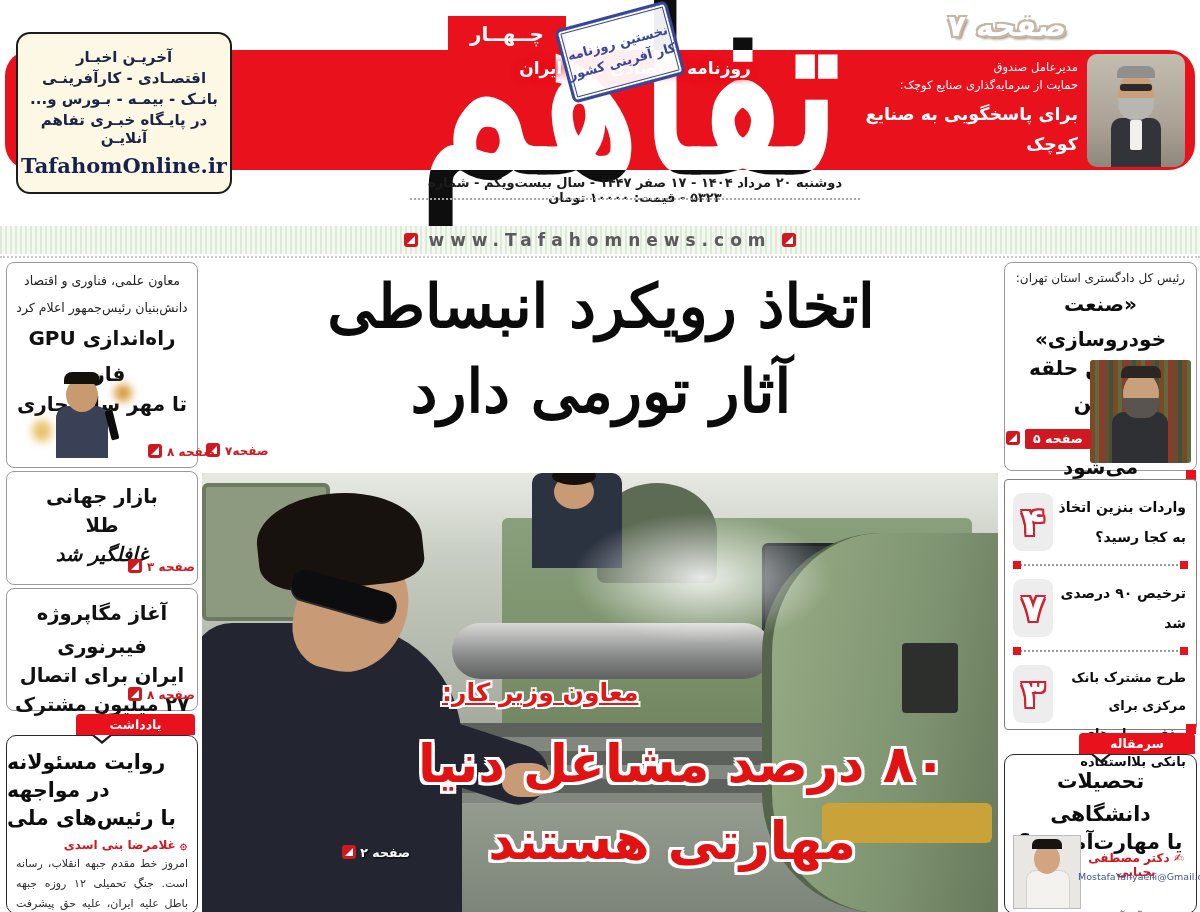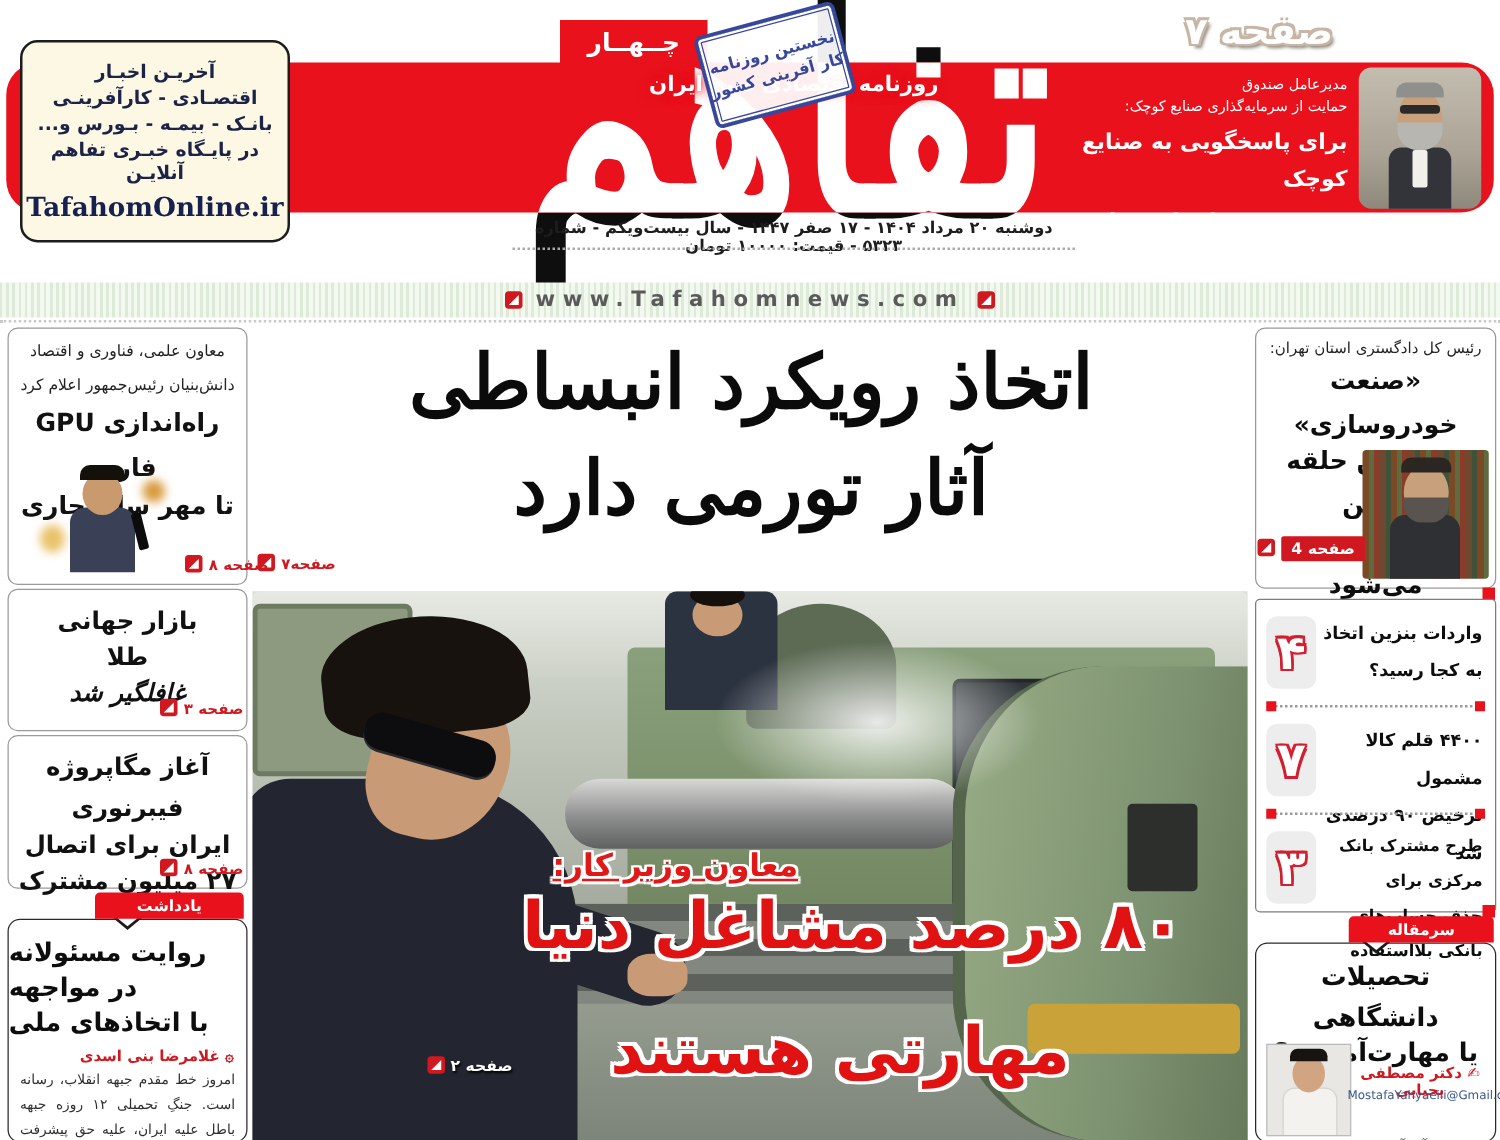"صفحه 4" span.red-chip { text: 4 -> ۵ }
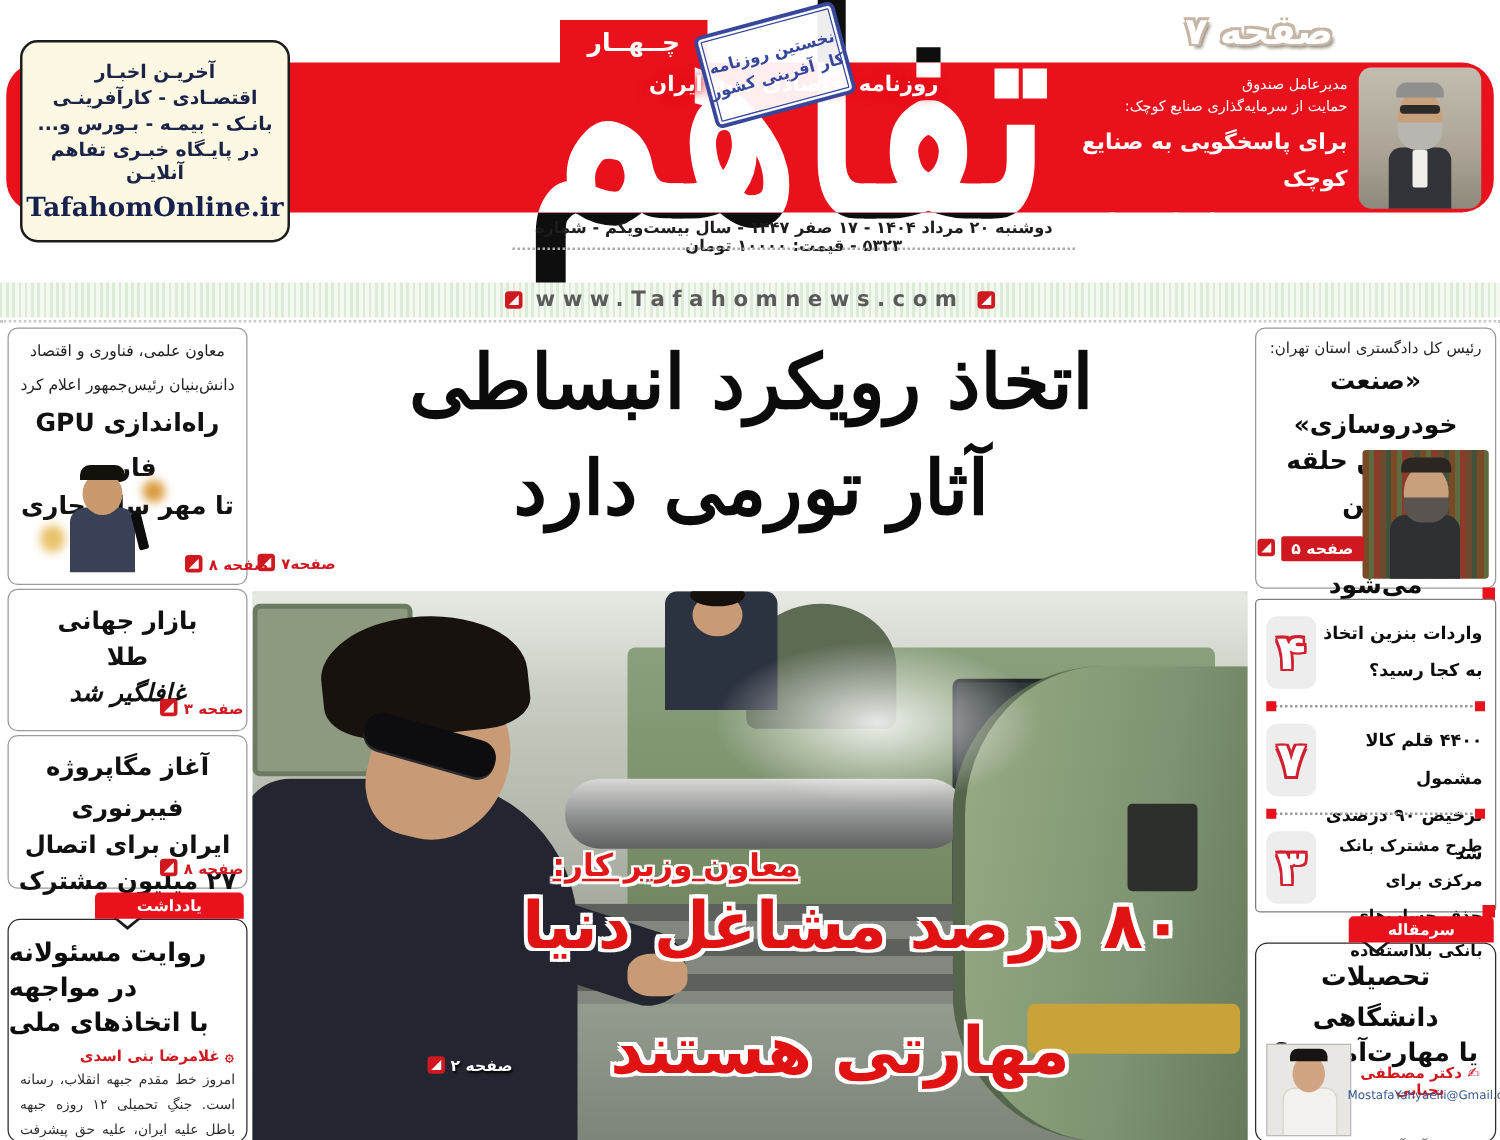"۴۴۰۰ قلم کالا مشمول" div { html: <div>۴۴۰۰ قلم کالا مشمول</div> -> none }
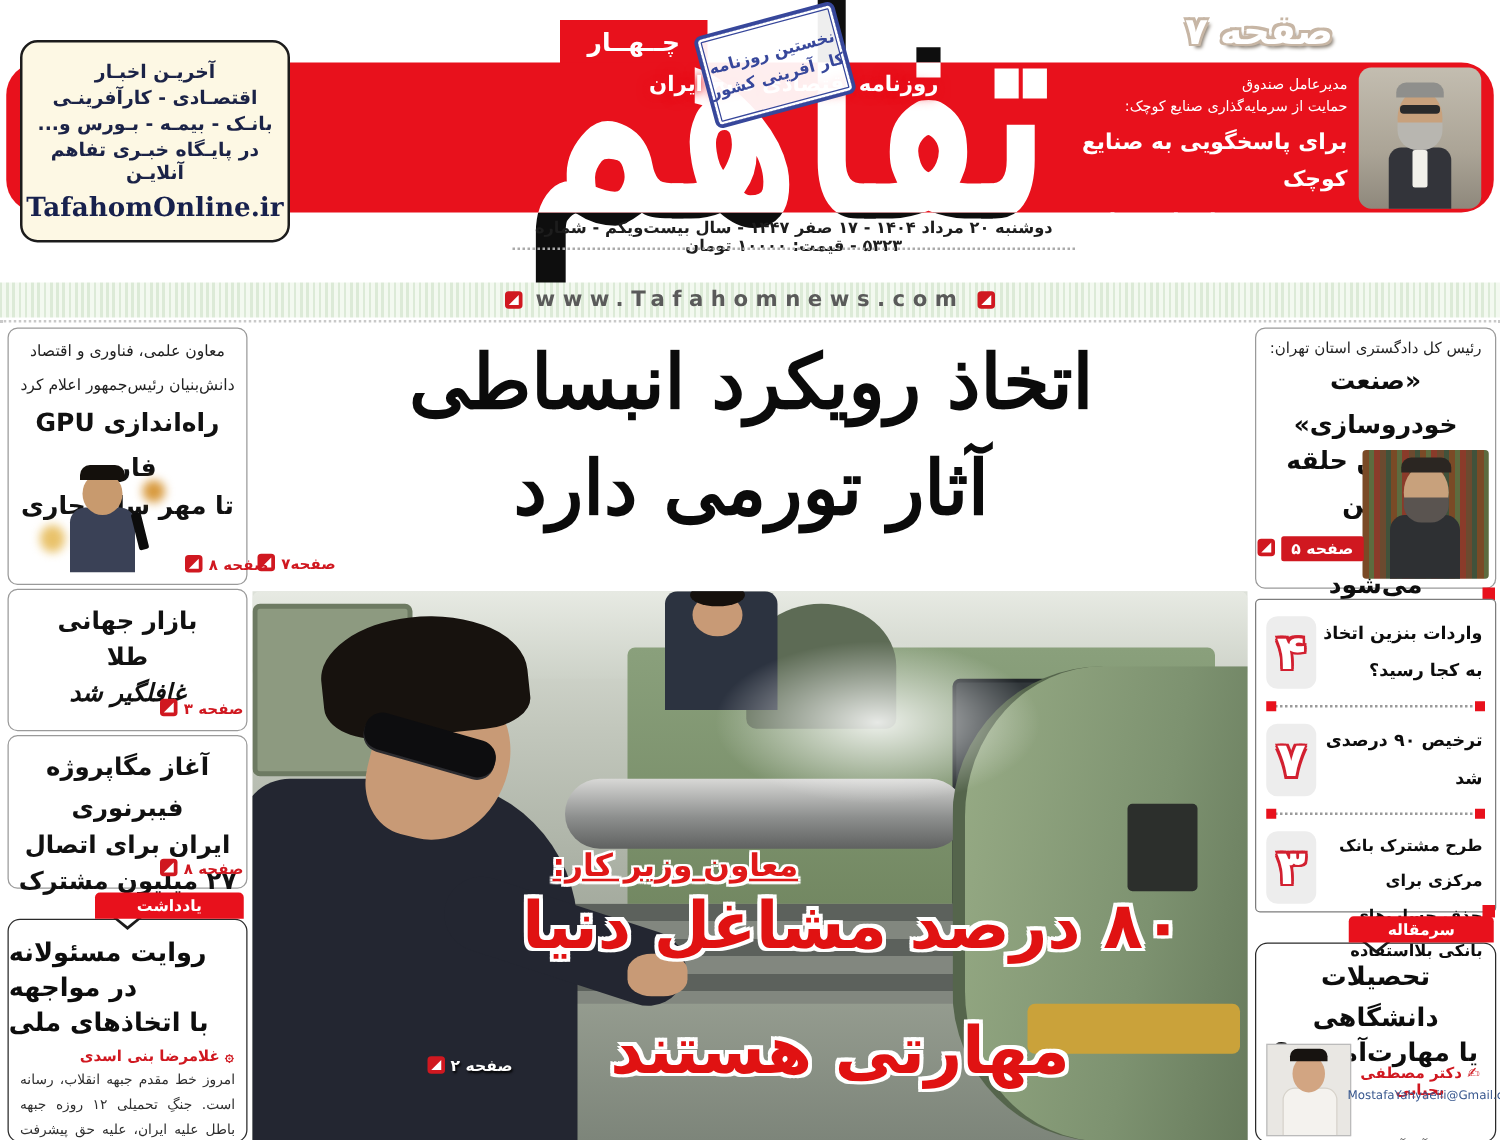"۸۰ درصد مشاغل دنیا" div.abs { top: 238px -> 261px }
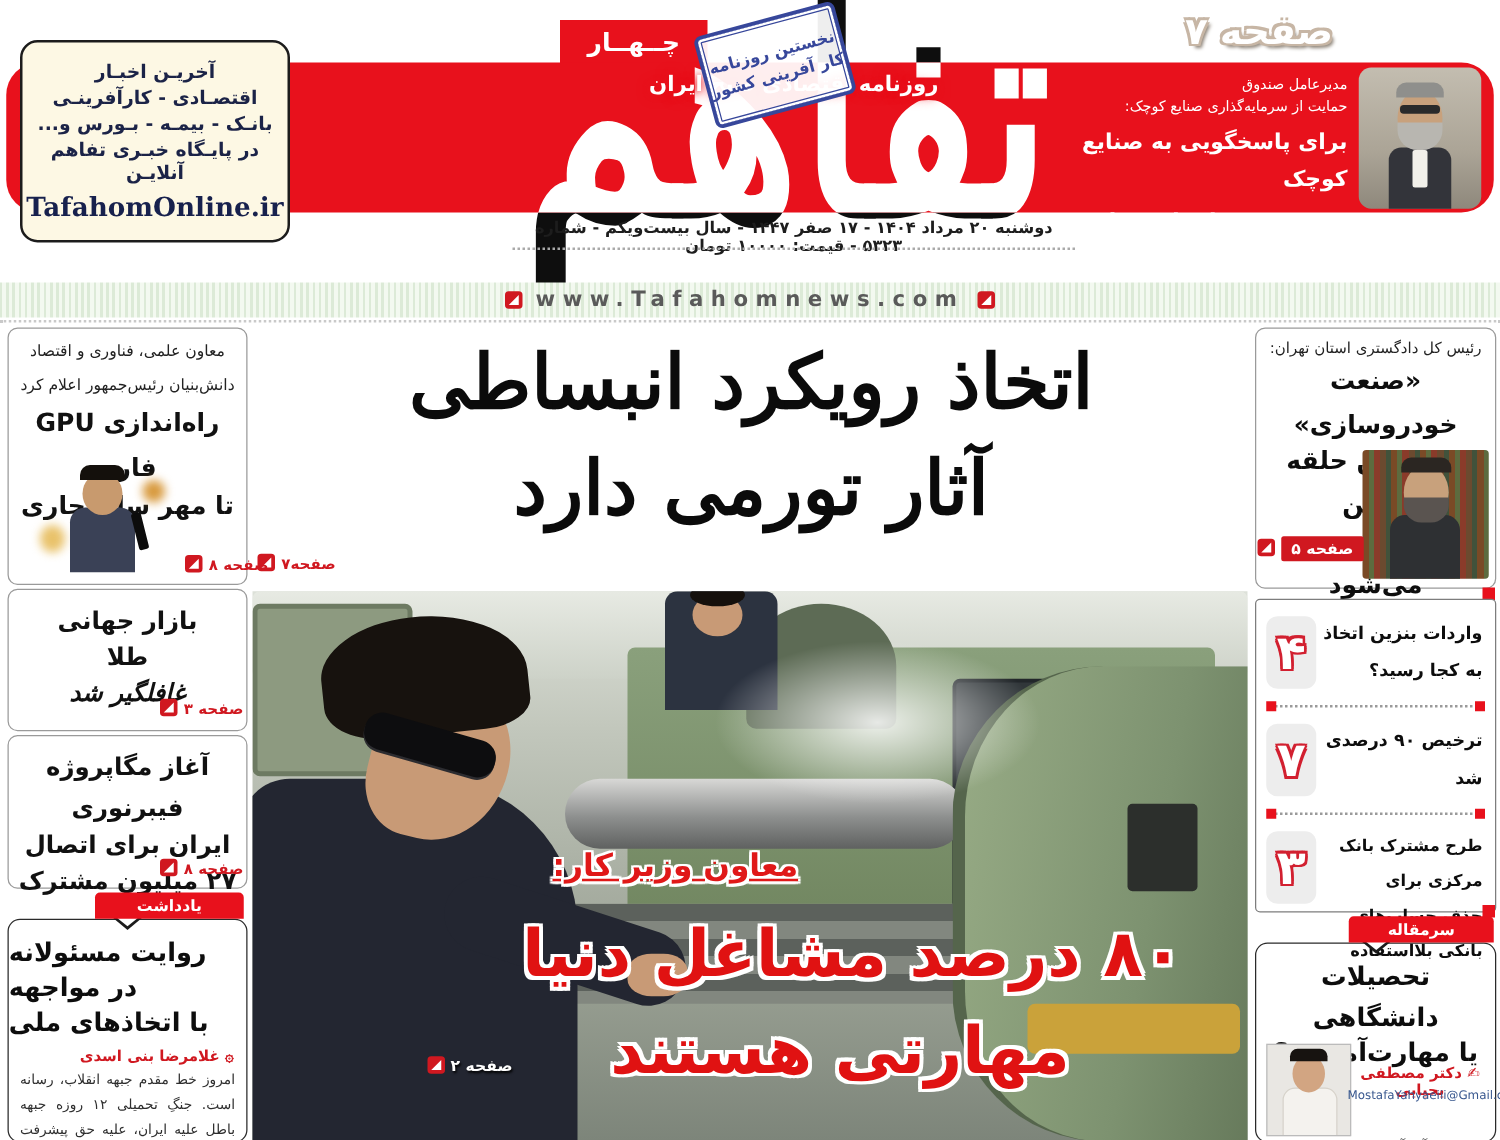"با اتخاذ‌های ملی" div.h { text: اتخاذ -> رئیس }
